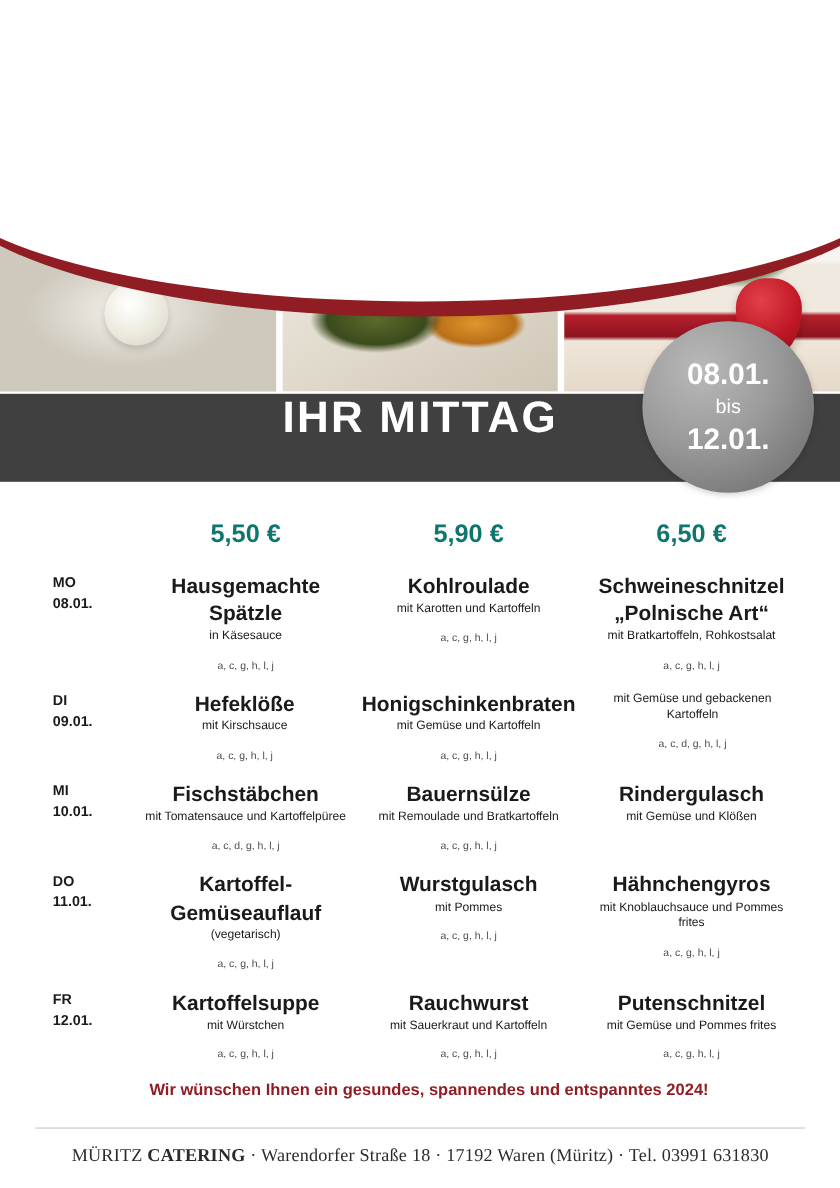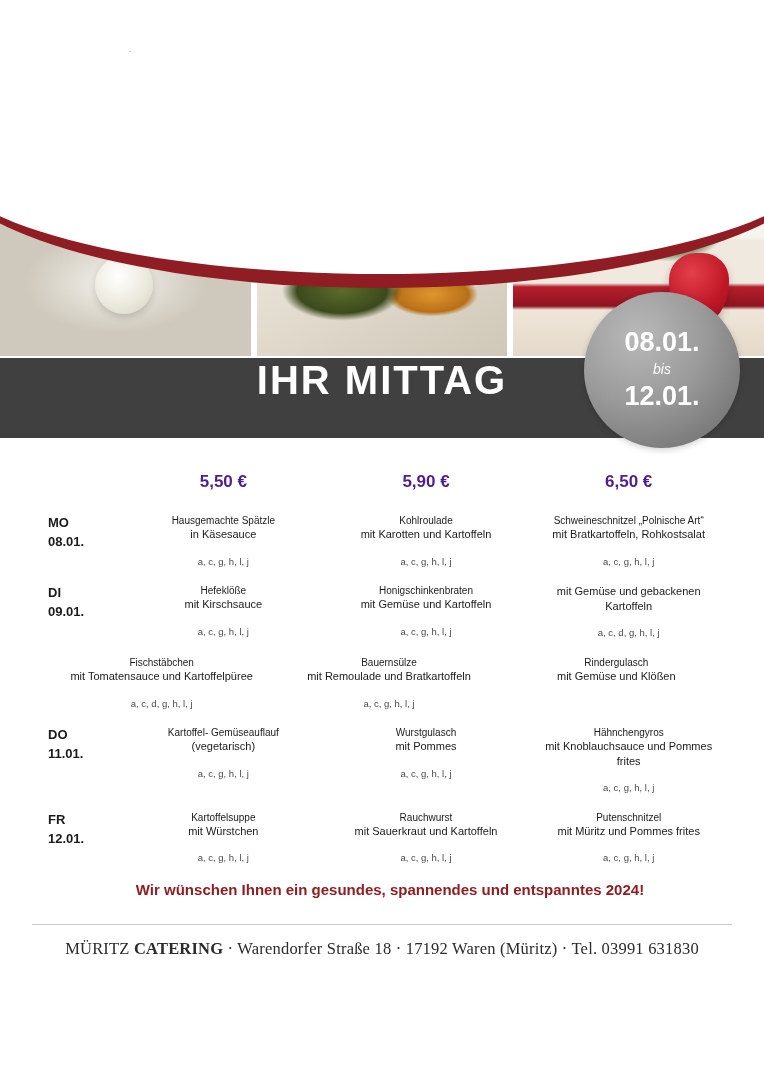"bis" .date-bubble .bis { font-size: 14px -> 18px; font-style: italic -> none }
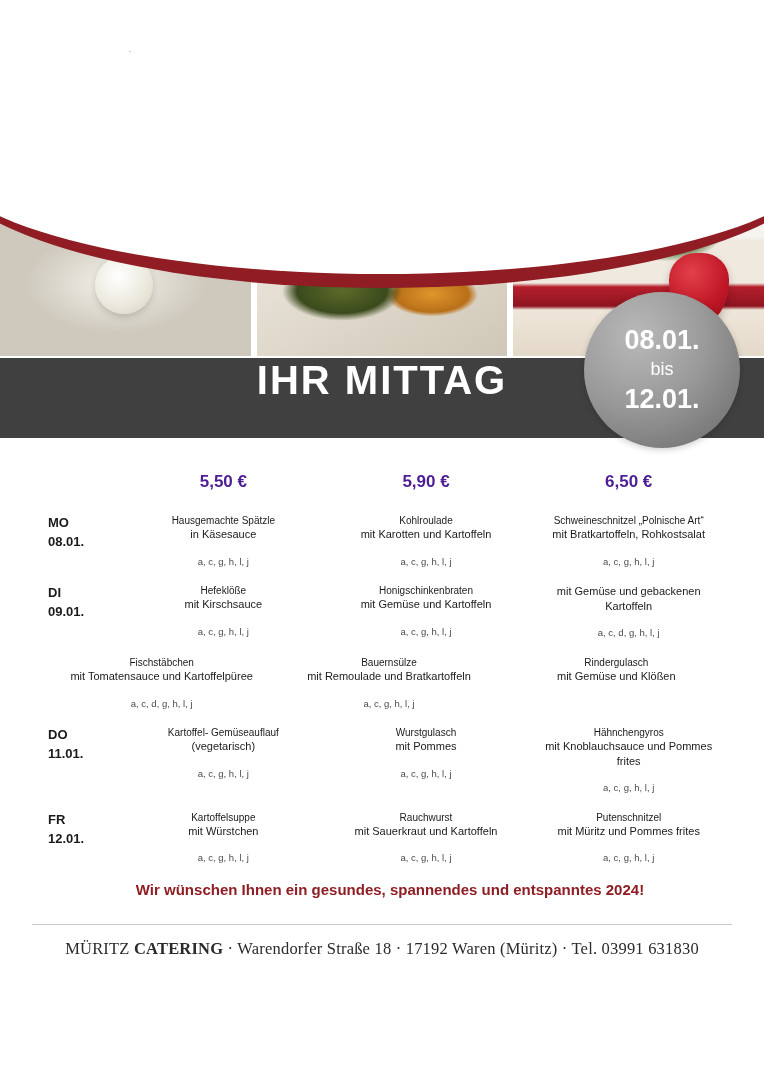"5,50 €" .price { color: #4c1d95 -> #0f766e; font-size: 17px -> 23px }
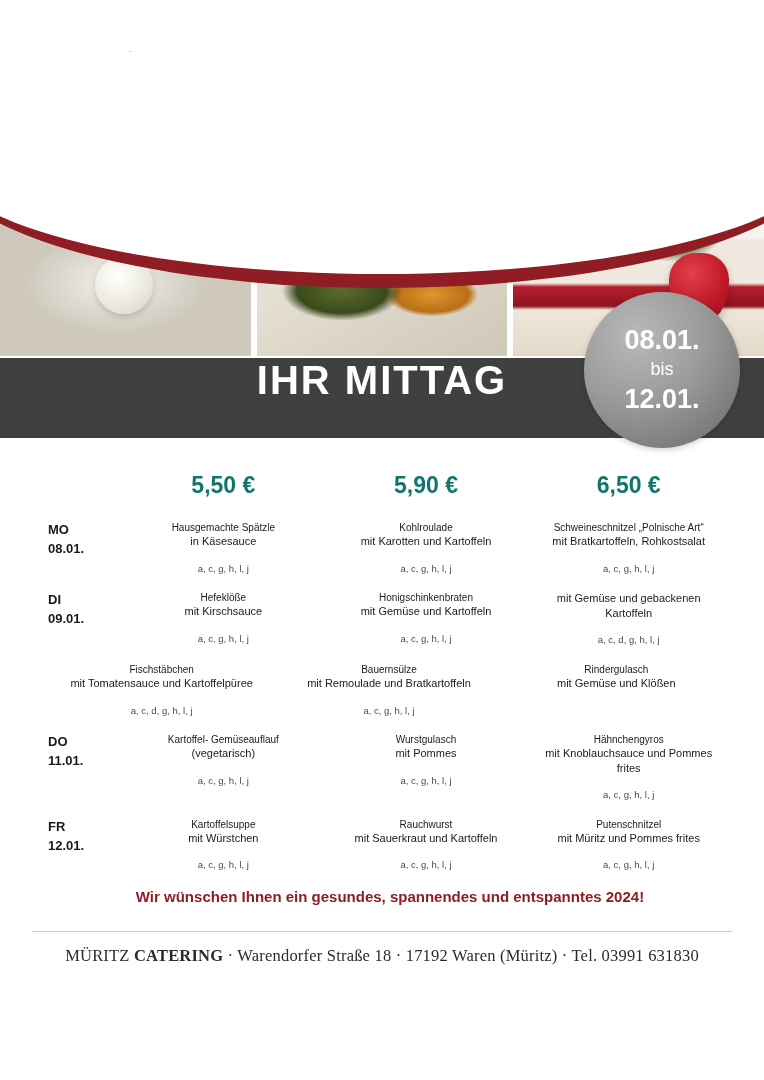"Hausgemachte Spätzle" .dish-name { font-size: 10px -> 19px; font-weight: normal -> bold }
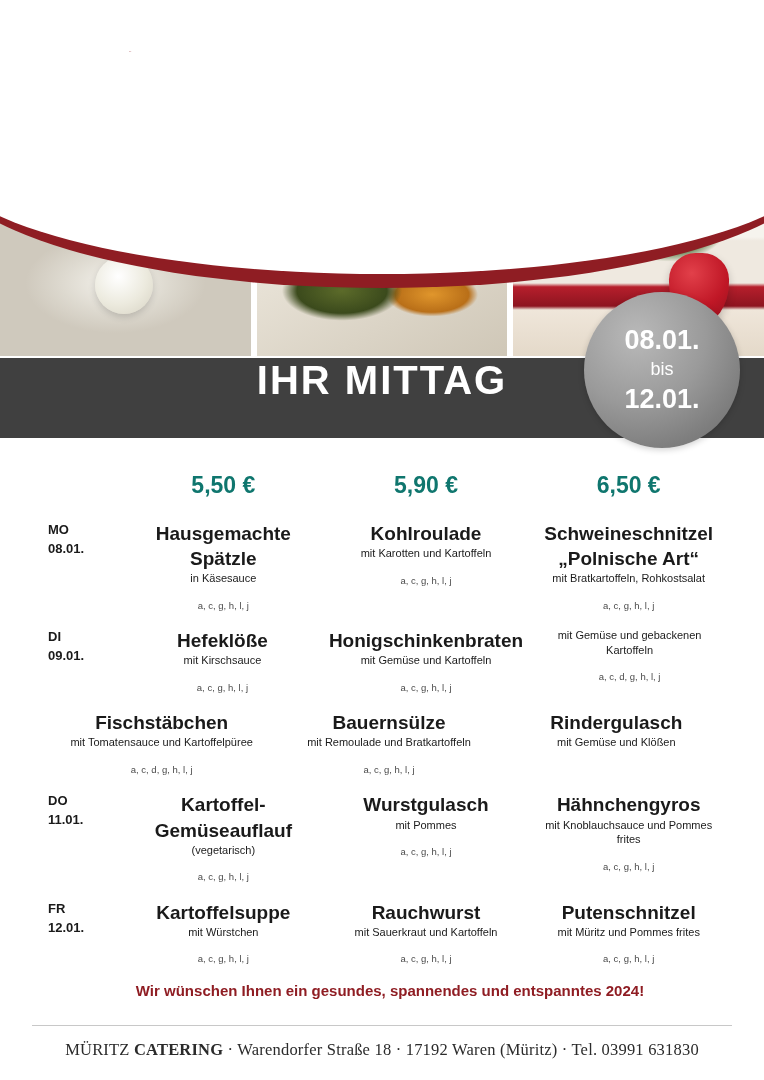"MI" div.daycol { html: none -> <div> <div>MI</div> <div>10.01.</div> </div> }
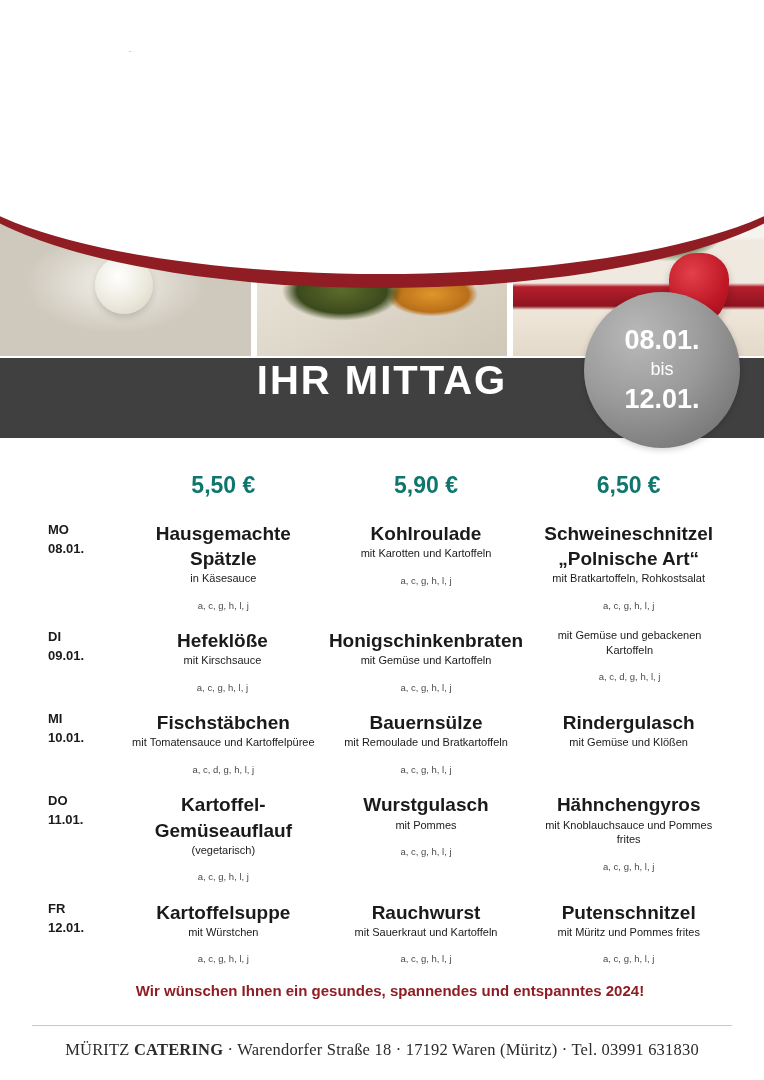"mit Müritz und Pommes frites" div.dish-desc { text: Müritz -> Gemüse }
